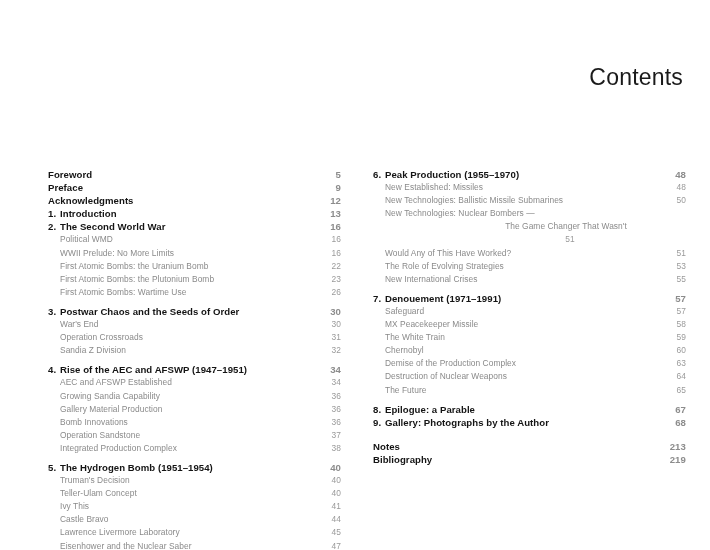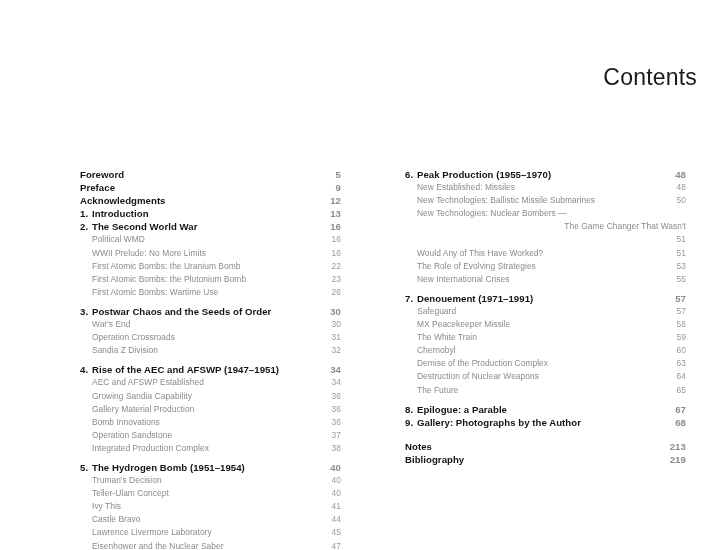"Contents" .page-title { right: 13px -> 27px }
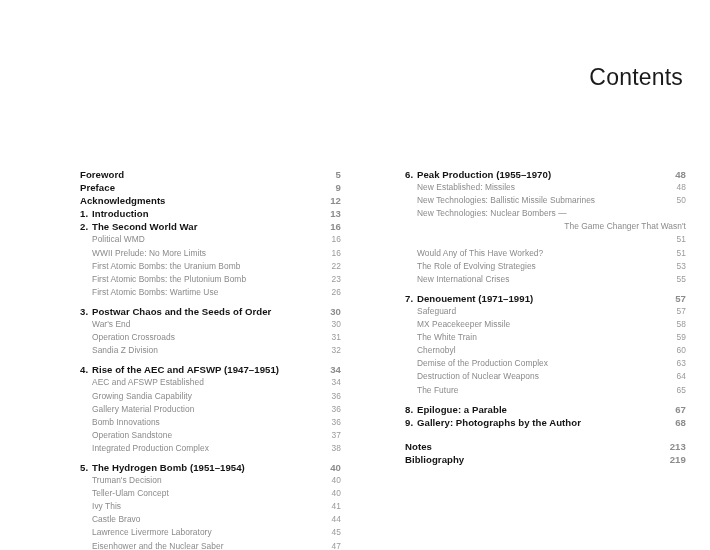"Foreword" .entry { align-items: flex-end -> center; margin-left: 32px -> none }
